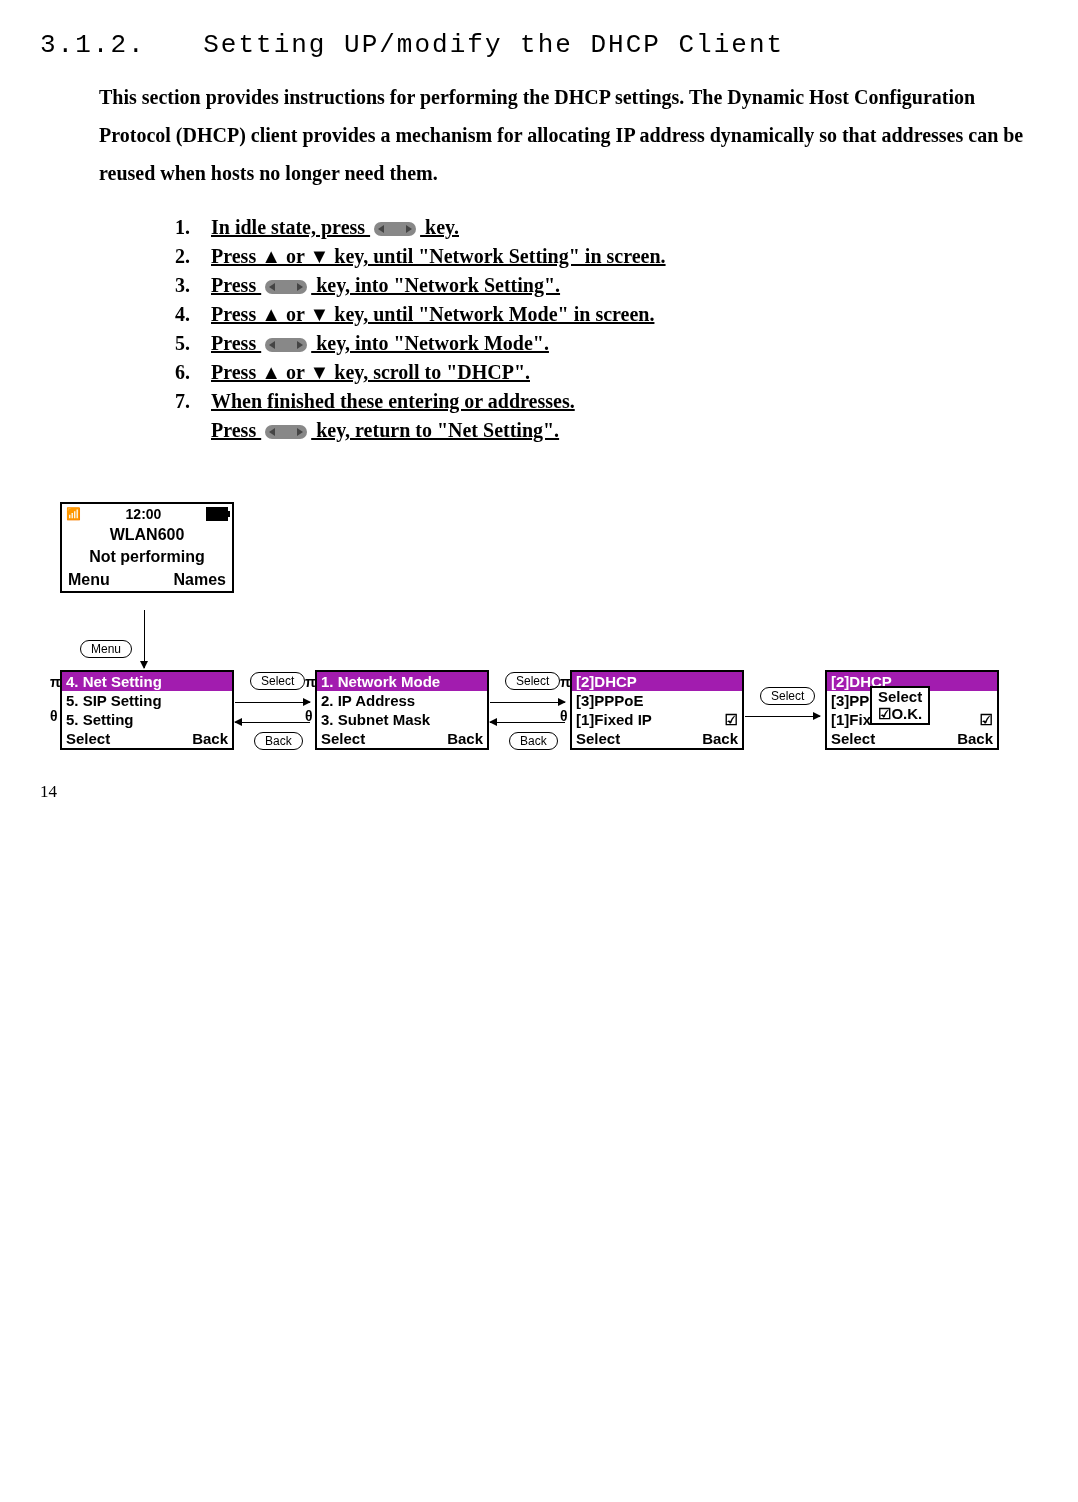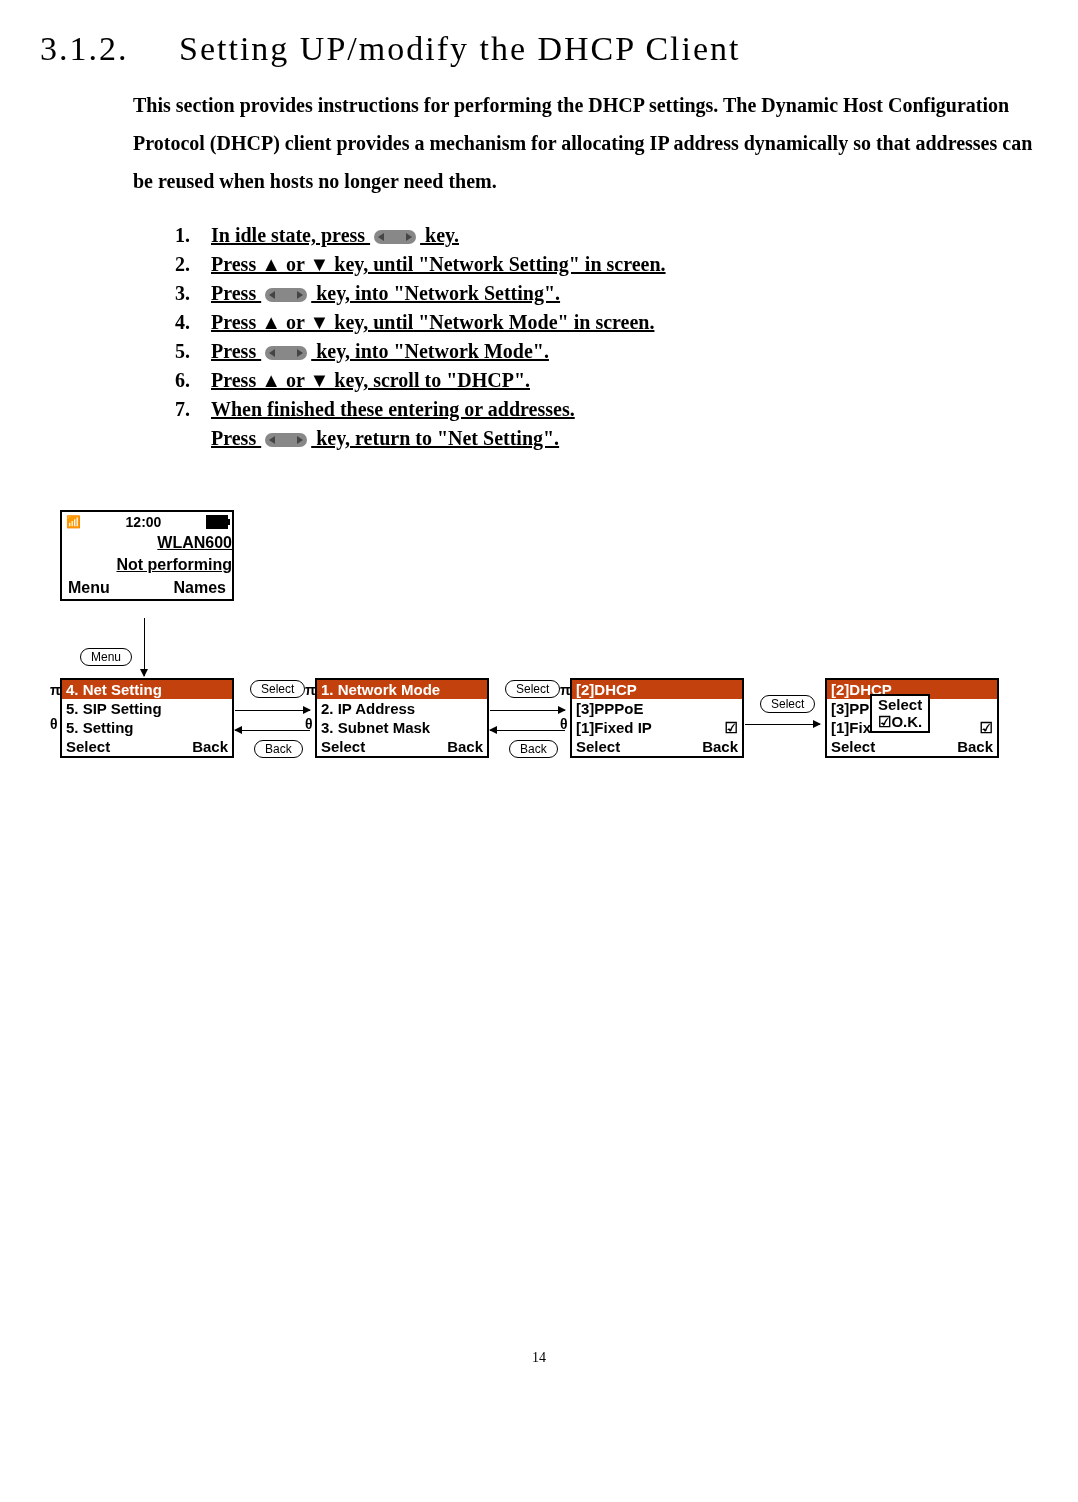"3.1.2. Setting UP/modify the DHCP" h2 { font-family: Liberation Serif, serif -> Liberation Mono, monospace; font-size: 34px -> 26px }
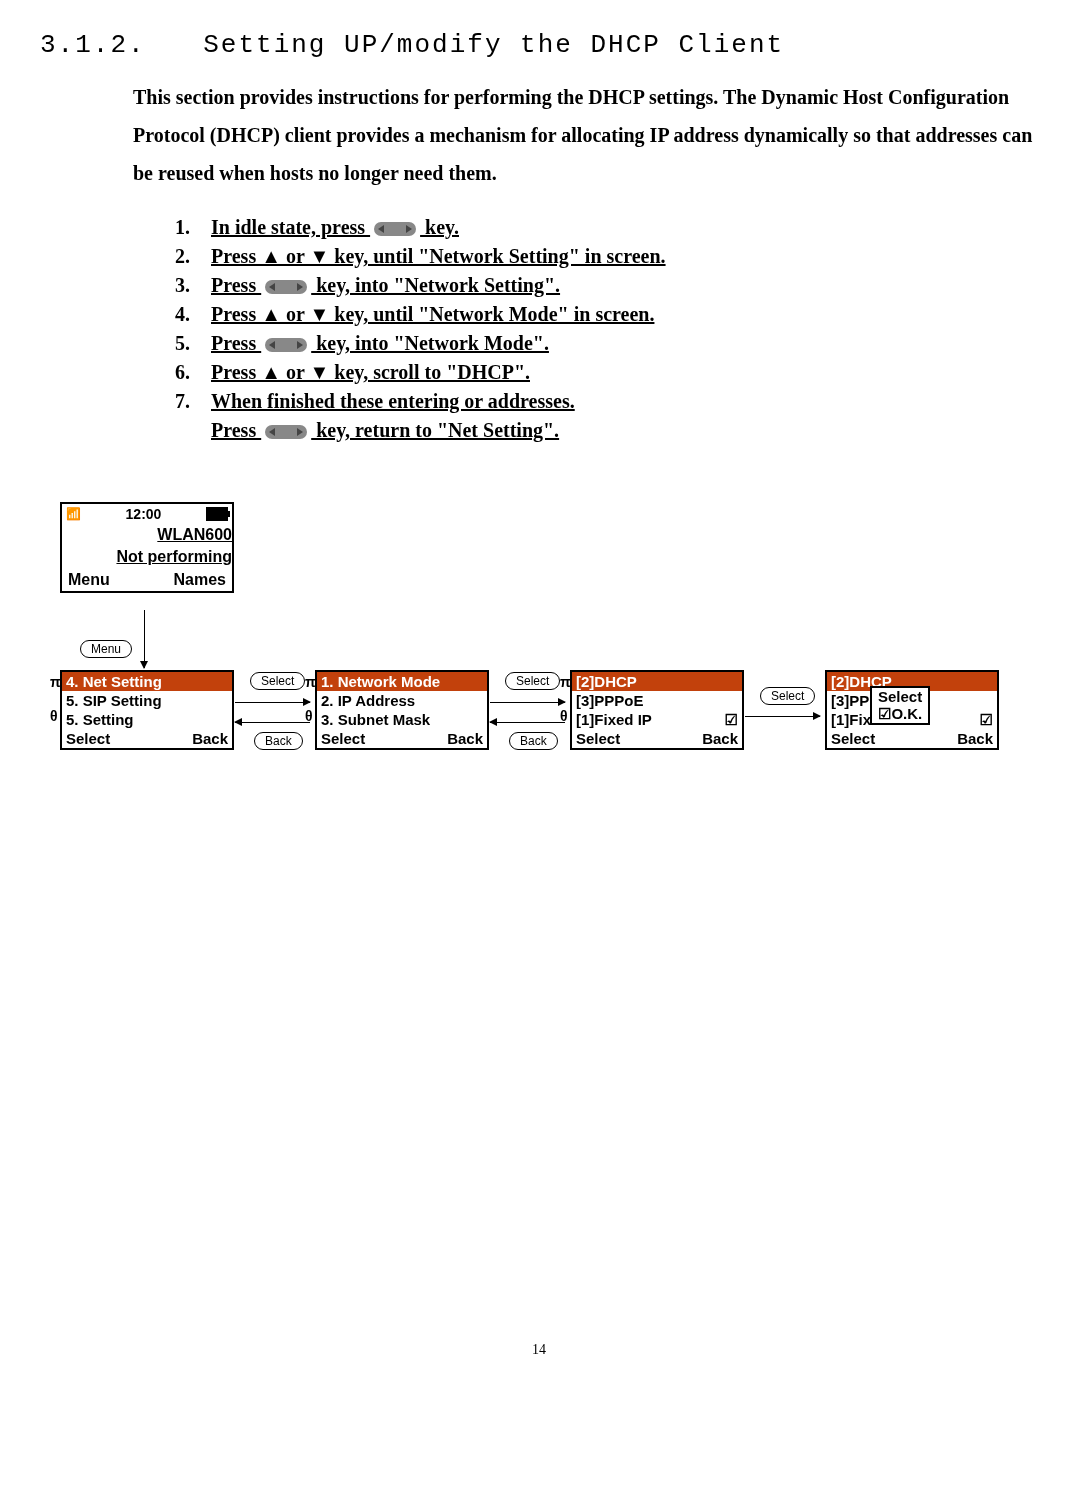"This section provides instructions for" .intro { margin-left: 93px -> 59px }
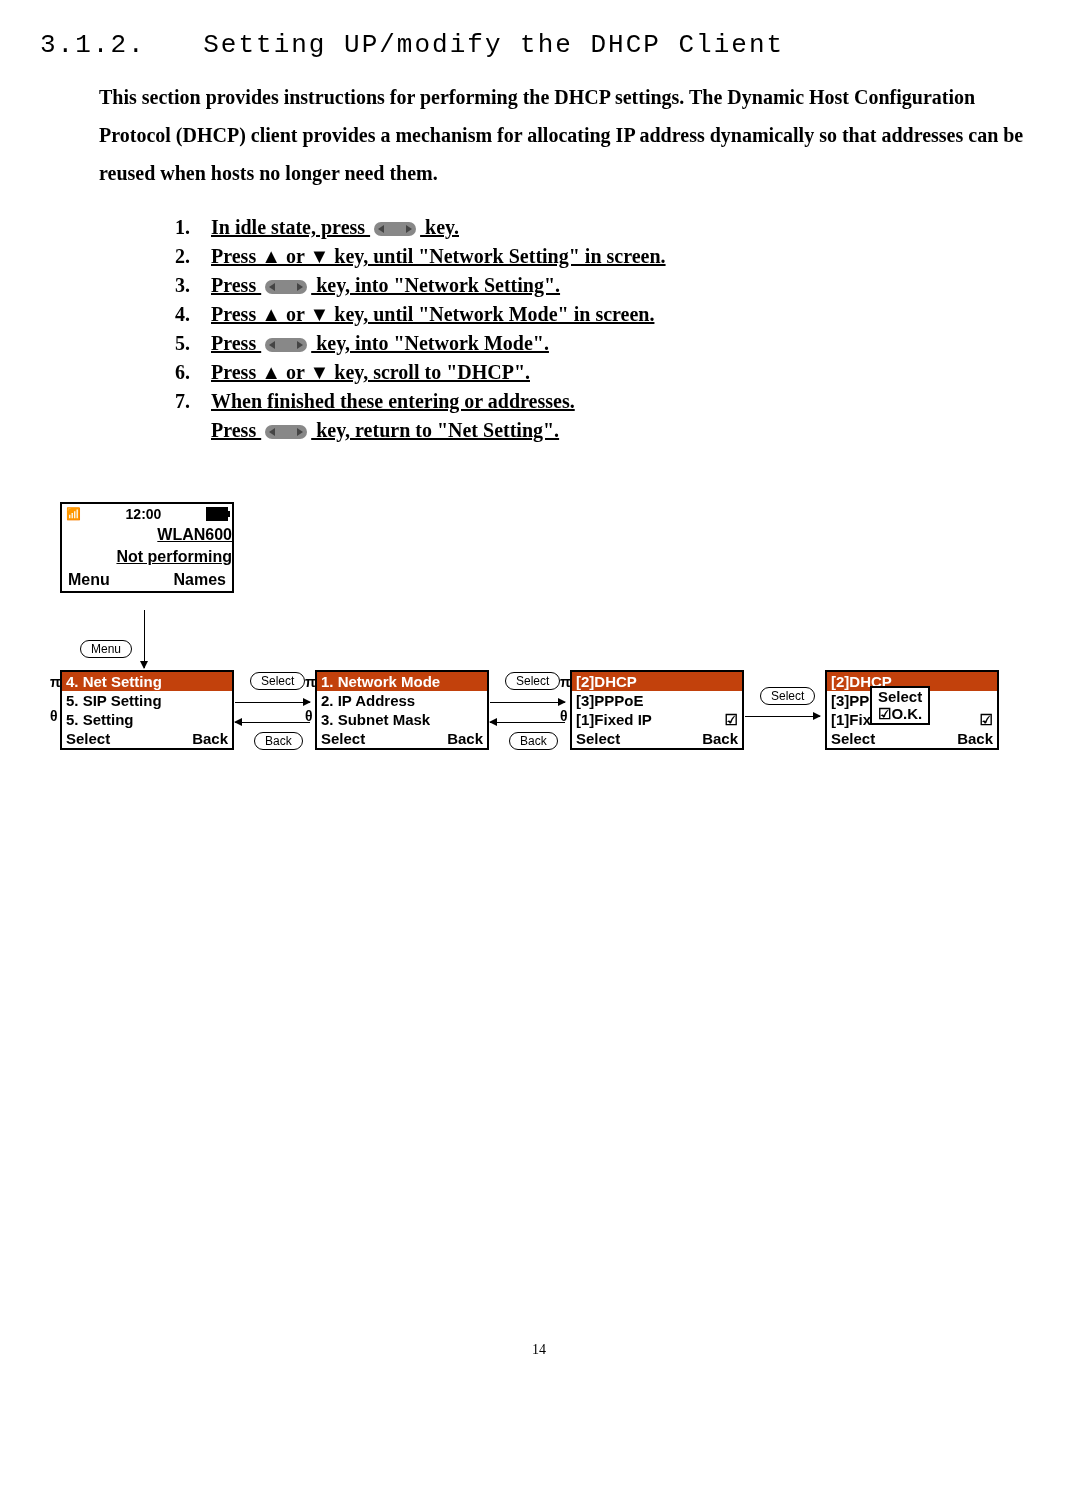"WLAN600" .phone .big { text-align: right -> center; text-decoration: underline -> none }
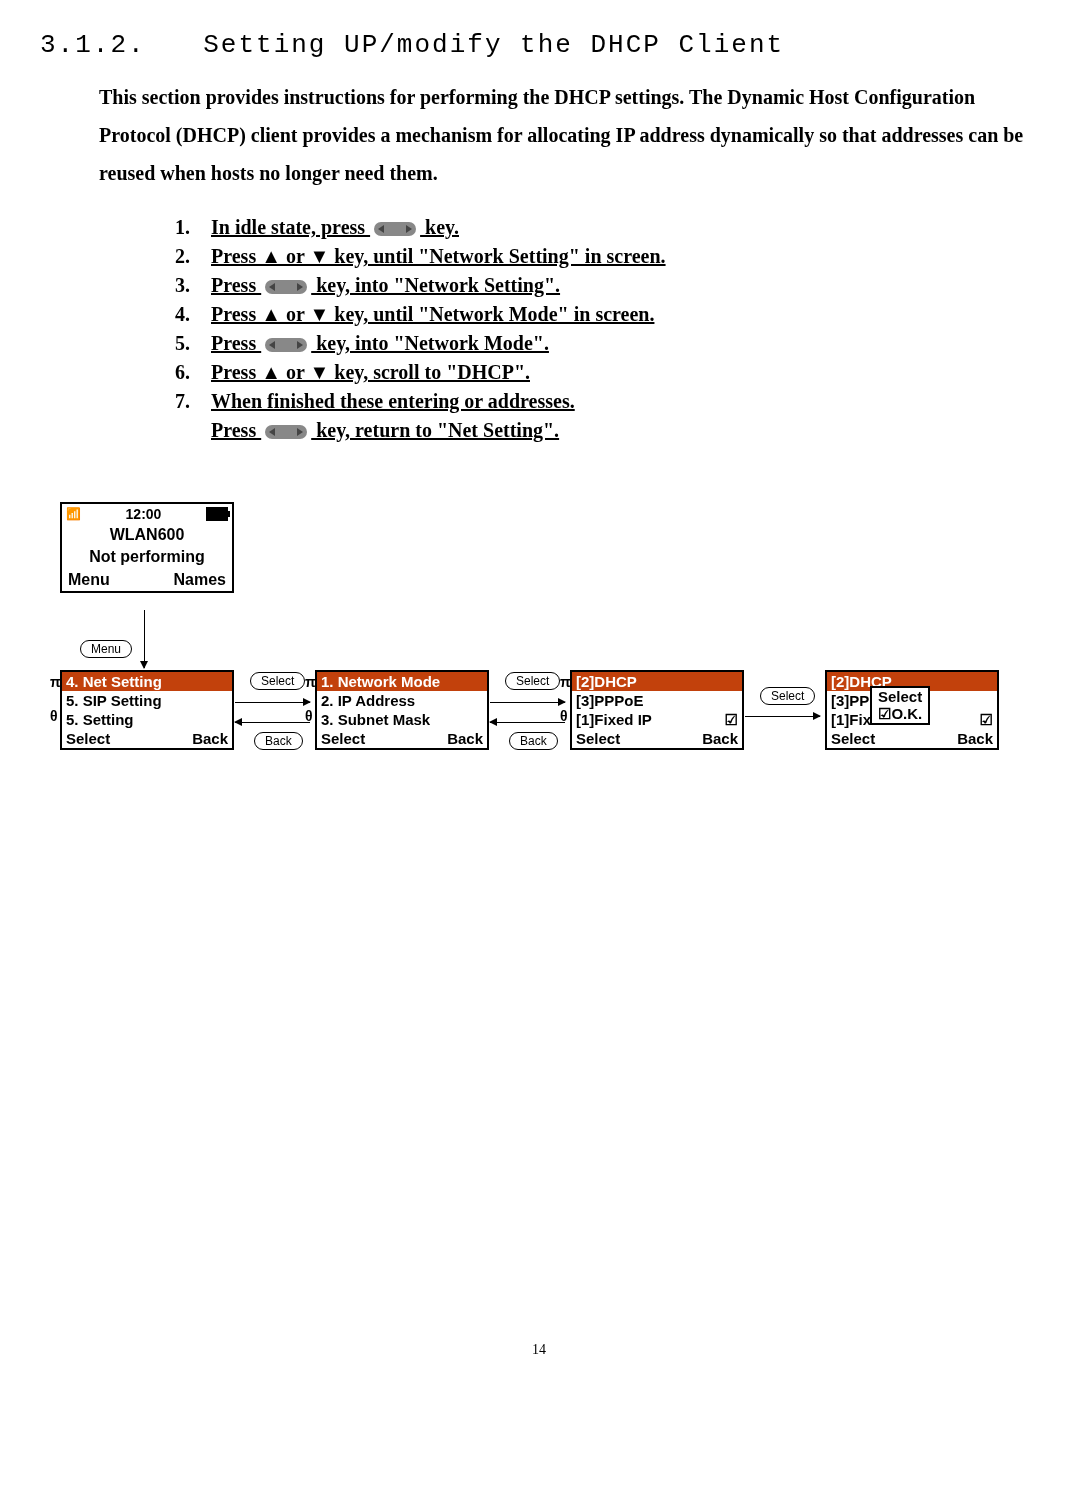"4. Net Setting" .smallscreen .hl { background: #c2410c -> #a21caf }
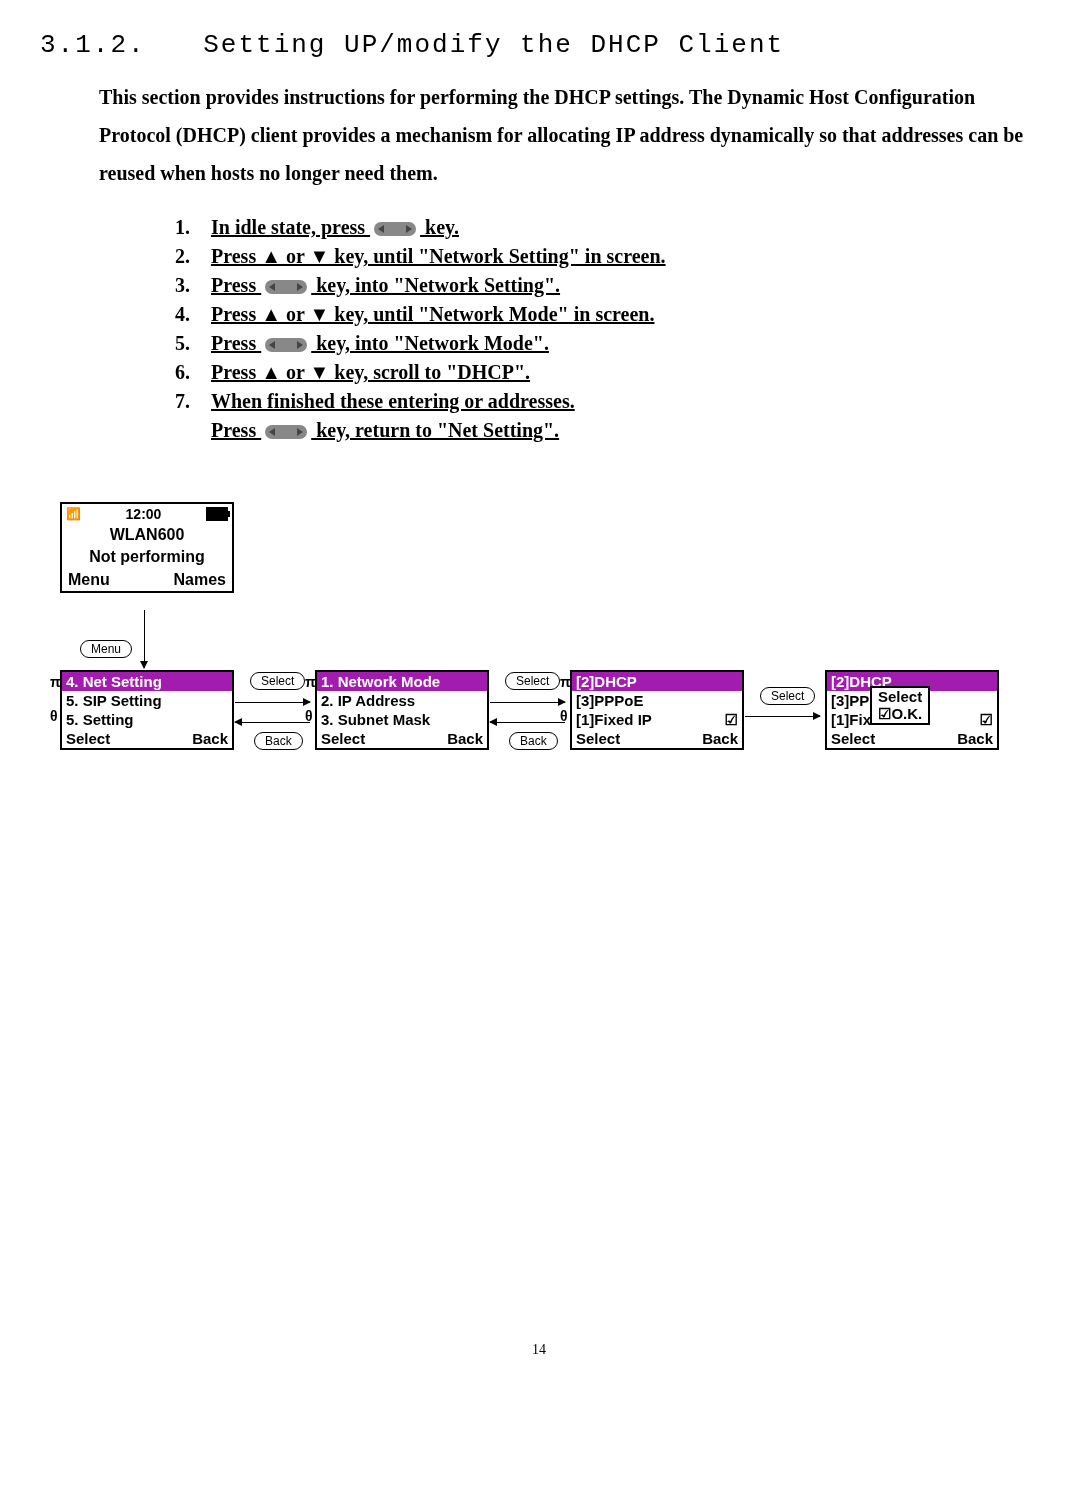"14" .page-num { font-size: 14px -> 17px; margin-top: 560px -> none; text-align: center -> left }
